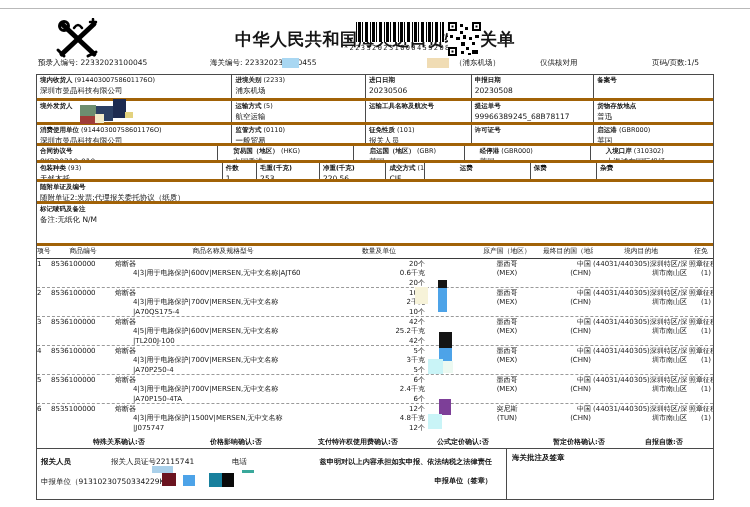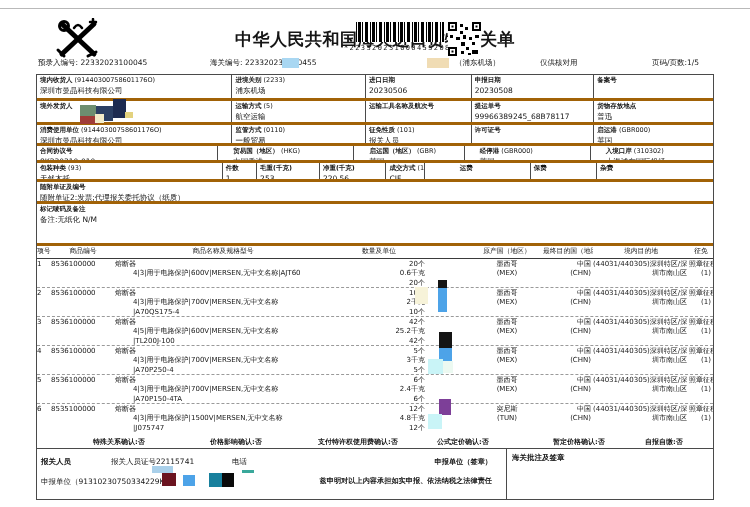"申报单位（签章）" div { order: before "兹申明对以上内容承担如实申报、依法纳税之法律责任" -> after "兹申明对以上内容承担如实申报、依法纳税之法律责任" }
